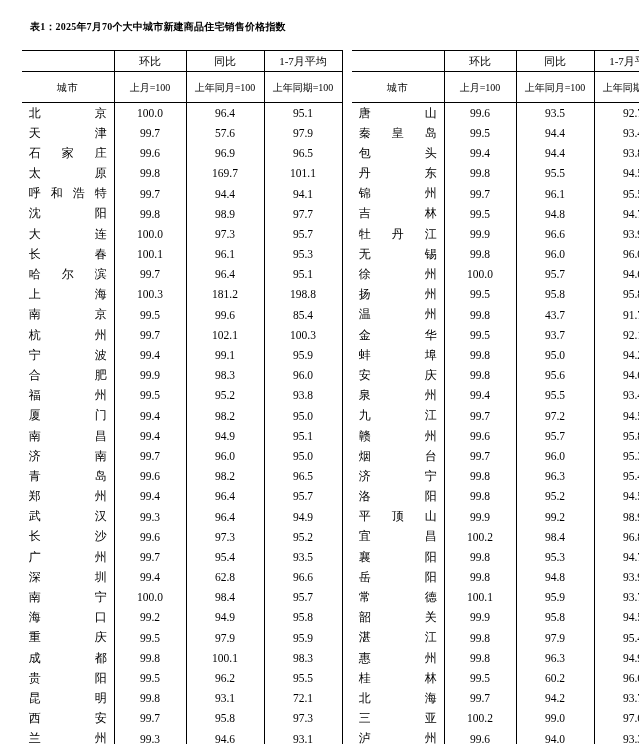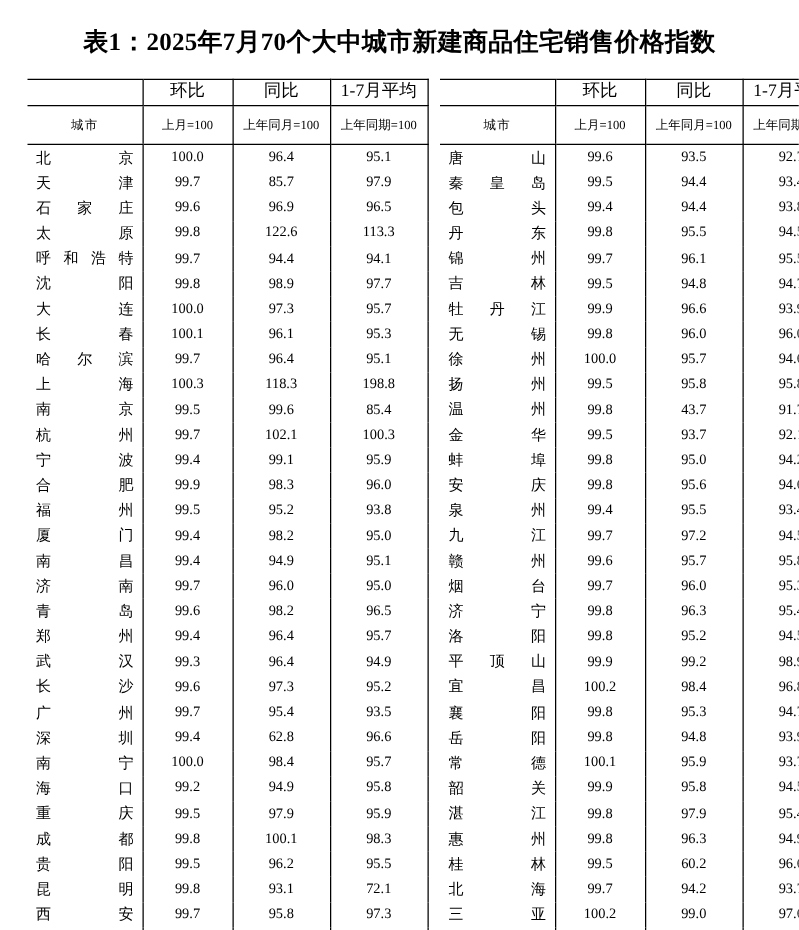"表1：2025年7月70个大中城市新建商品住宅销售价格指数" .title { font-size: 20px -> 10px; padding-left: none -> 30px; text-align: center -> left }
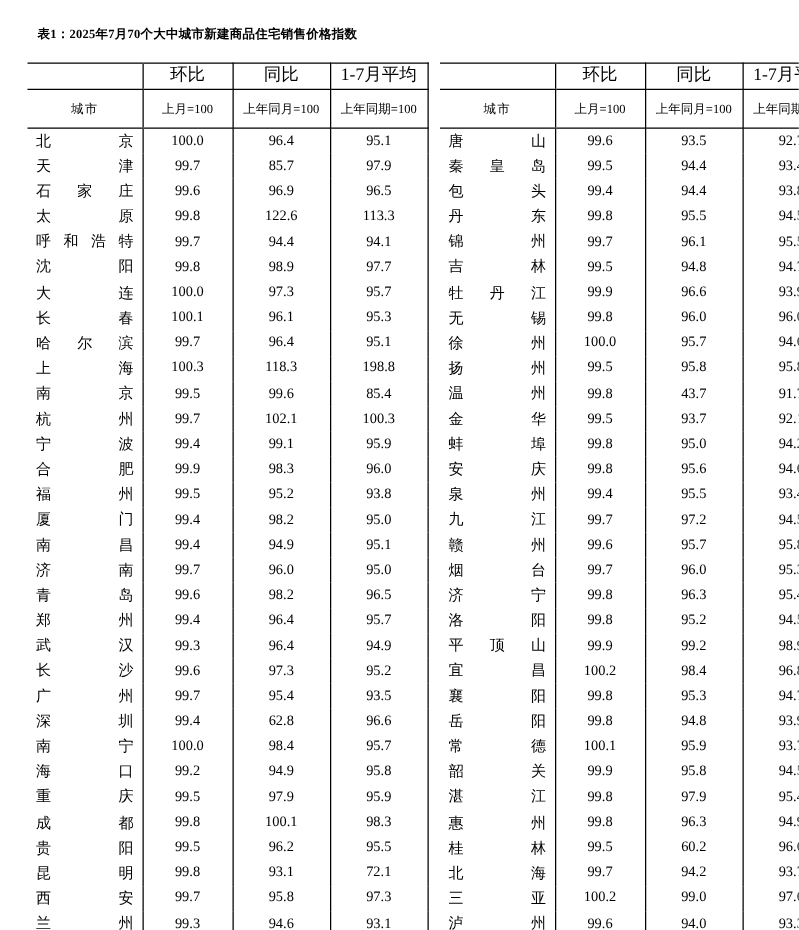"环比" .hdr-top td { font-size: 14px -> 11px }
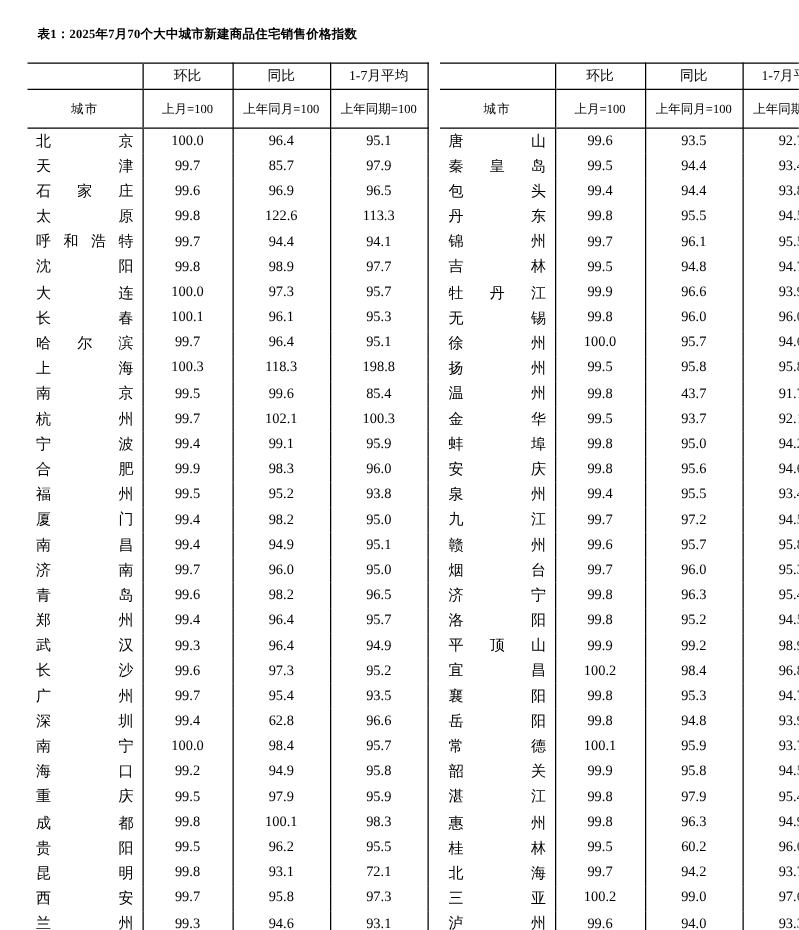"85.7" td.vline-r { text: 85.7 -> 57.6 }
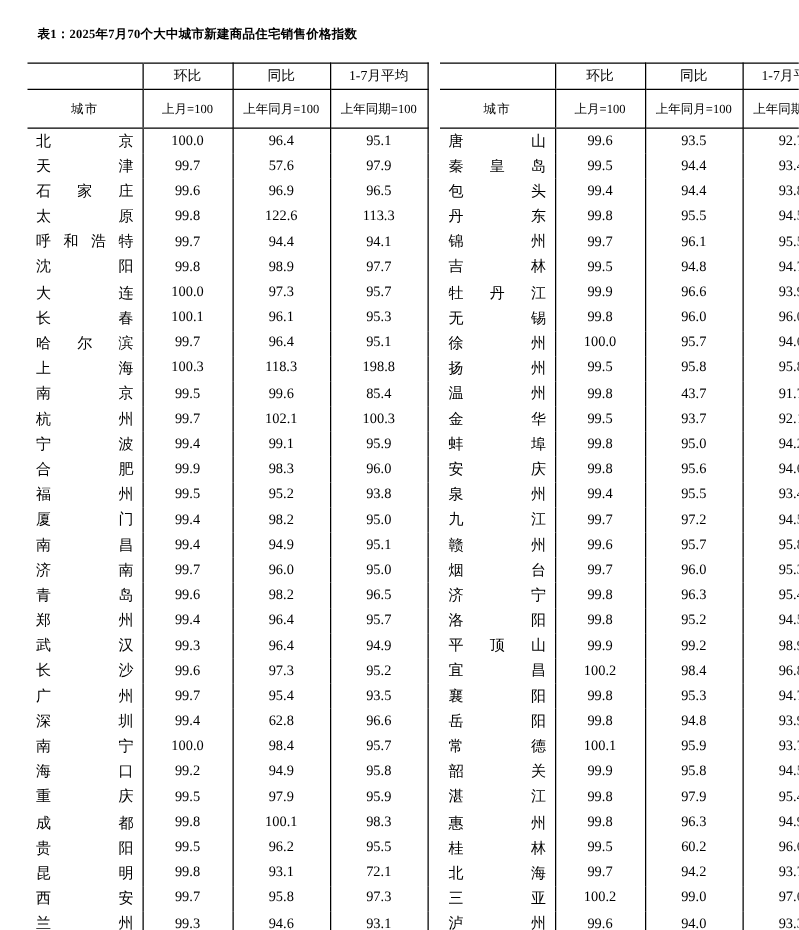"122.6" td.vline-r { text: 122.6 -> 169.7 }
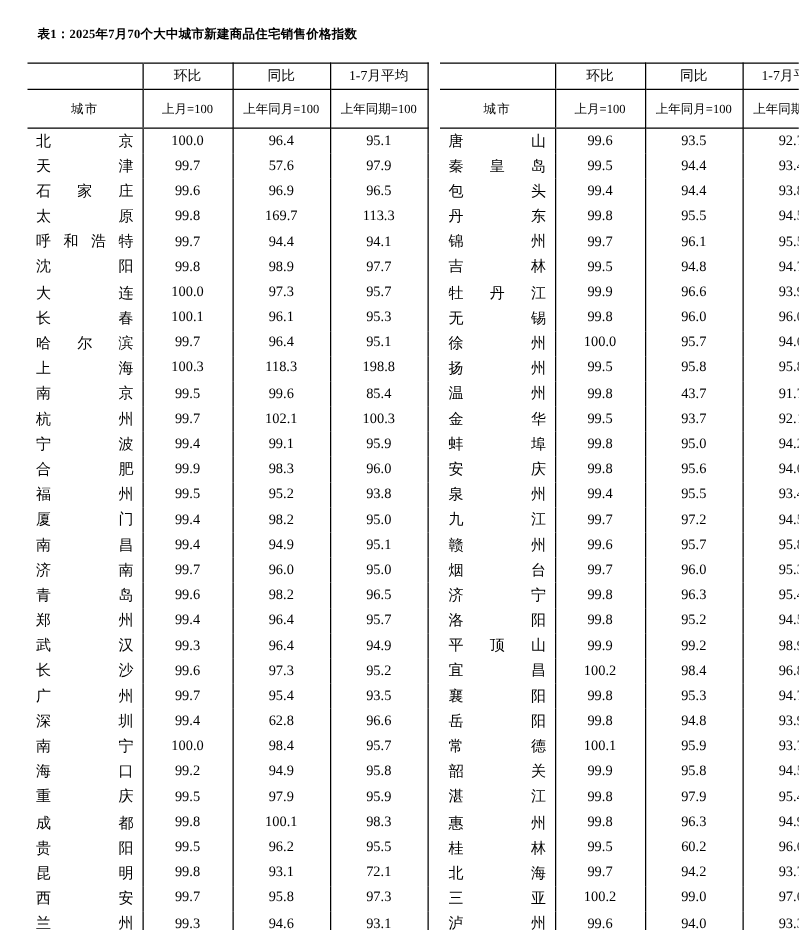"113.3" td.vline-r { text: 113.3 -> 101.1 }
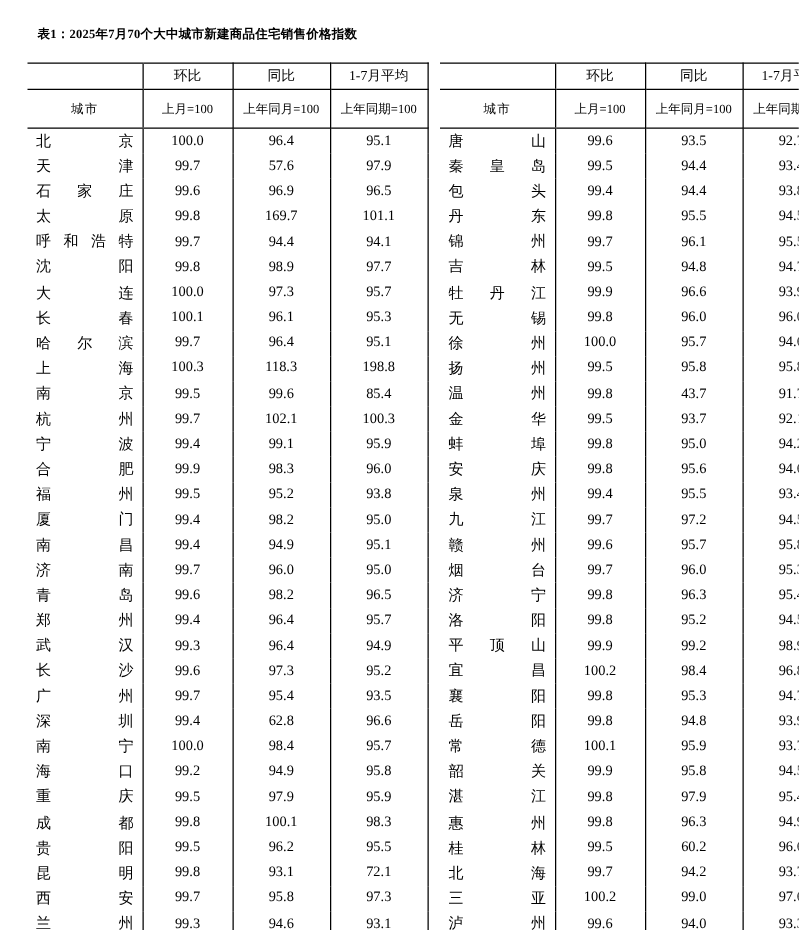"118.3" td.vline-r { text: 118.3 -> 181.2 }
